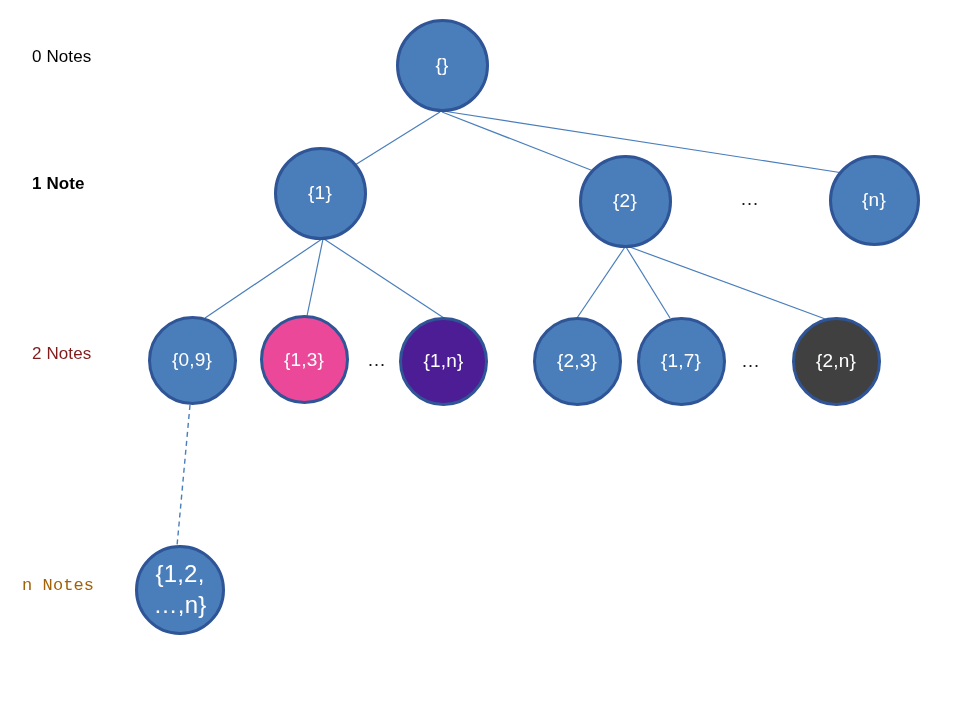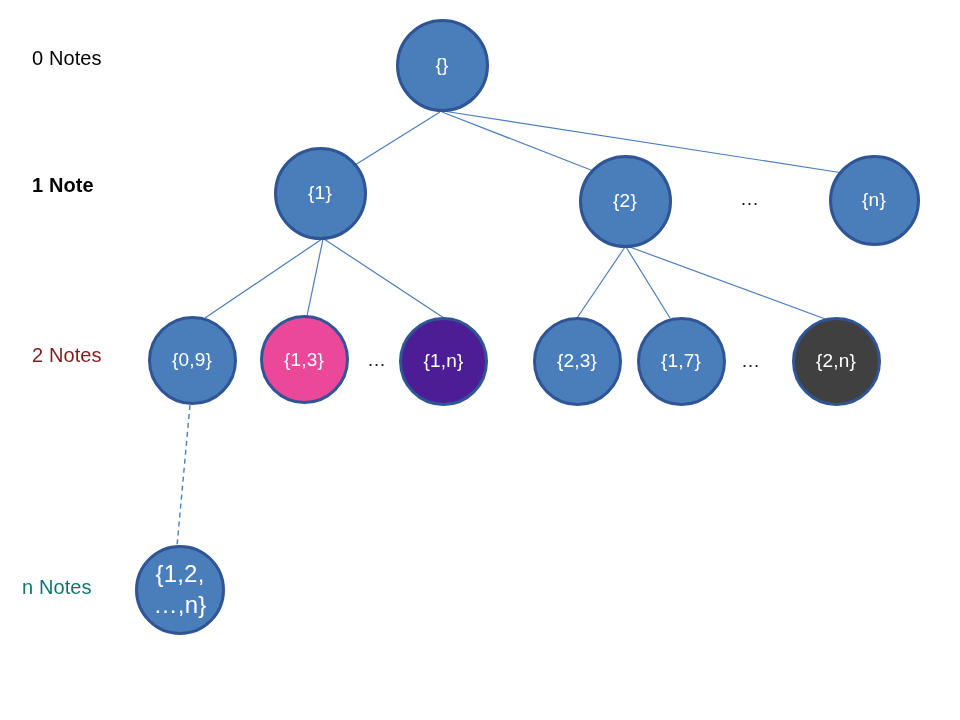"0 Notes" .row-label { font-size: 20px -> 17px }
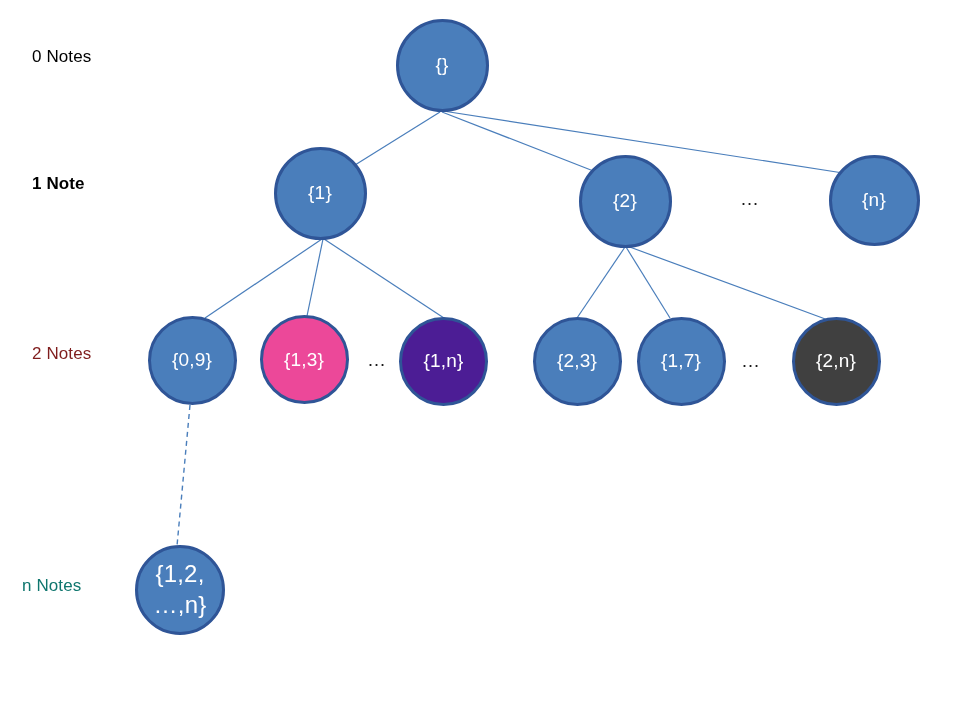"n Notes" div.row-label { color: #0f766e -> #a16207; font-family: none -> Liberation Mono, monospace }
